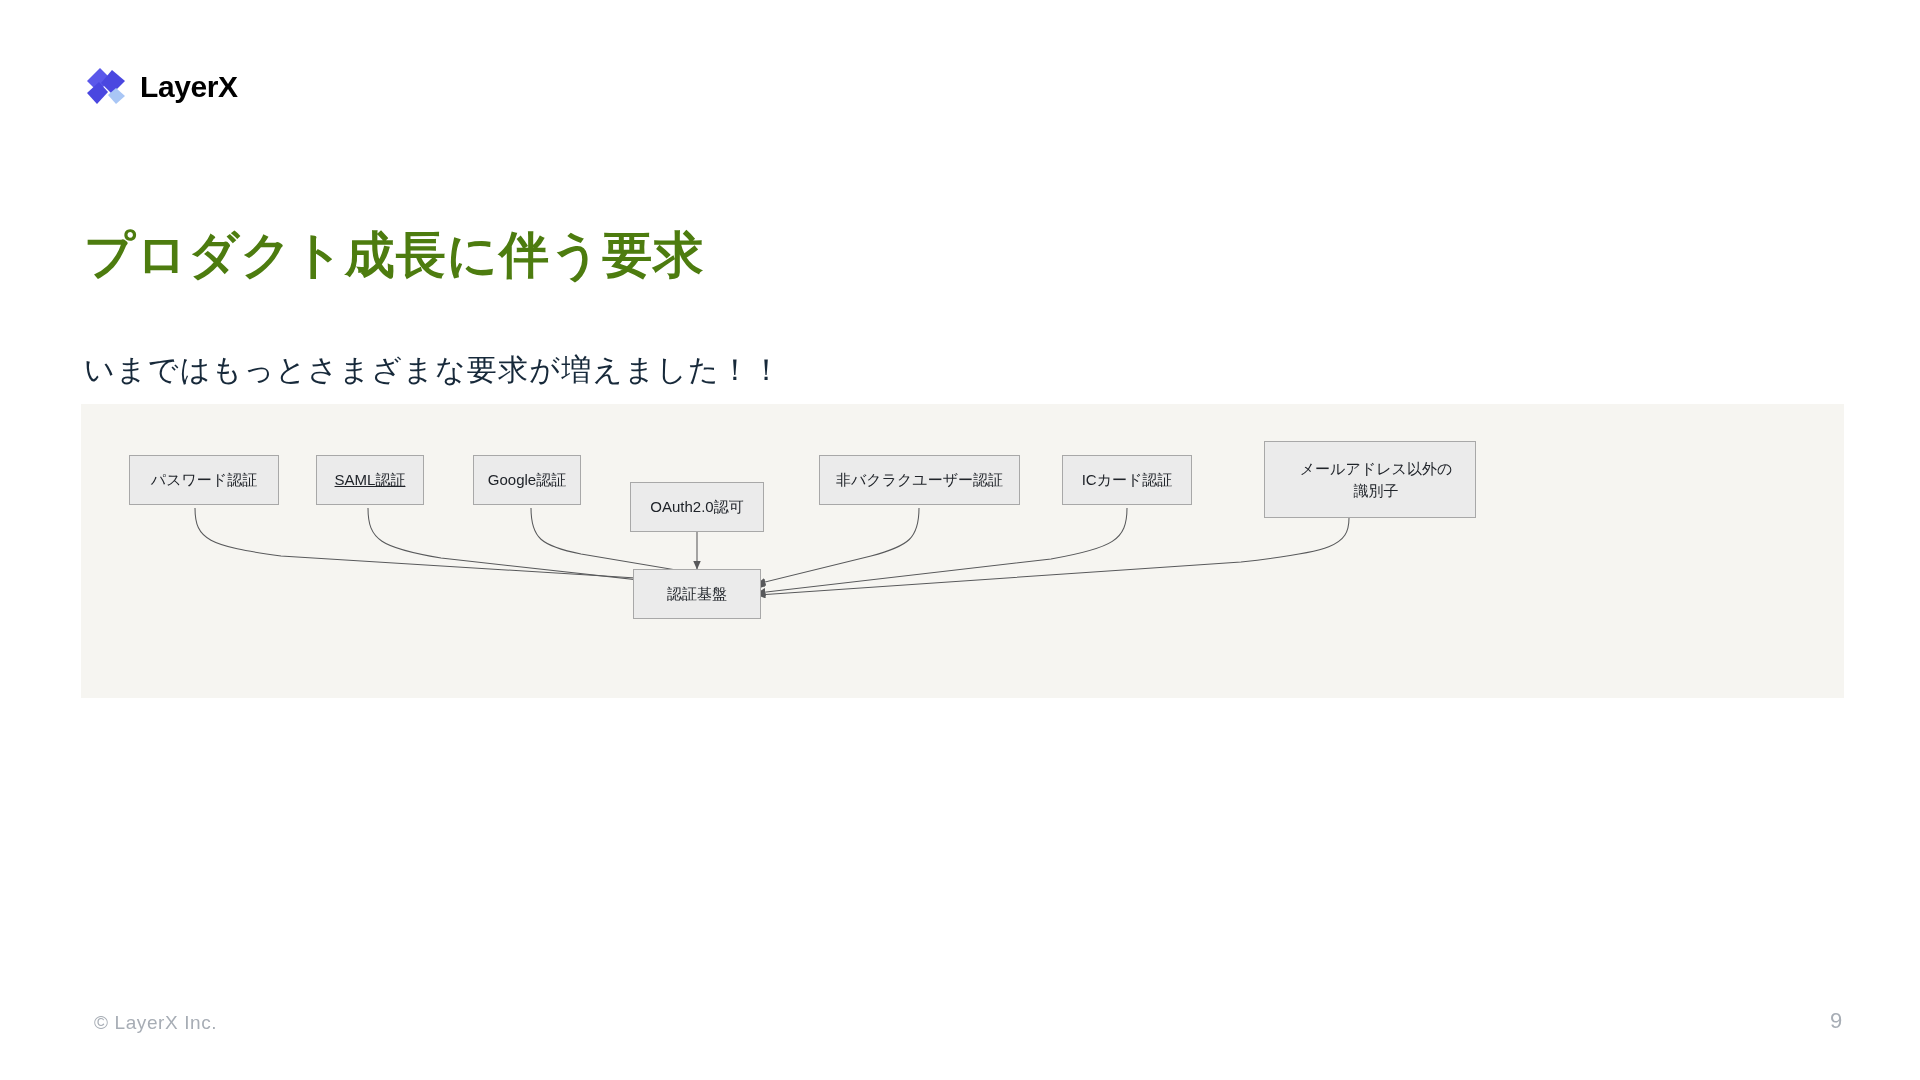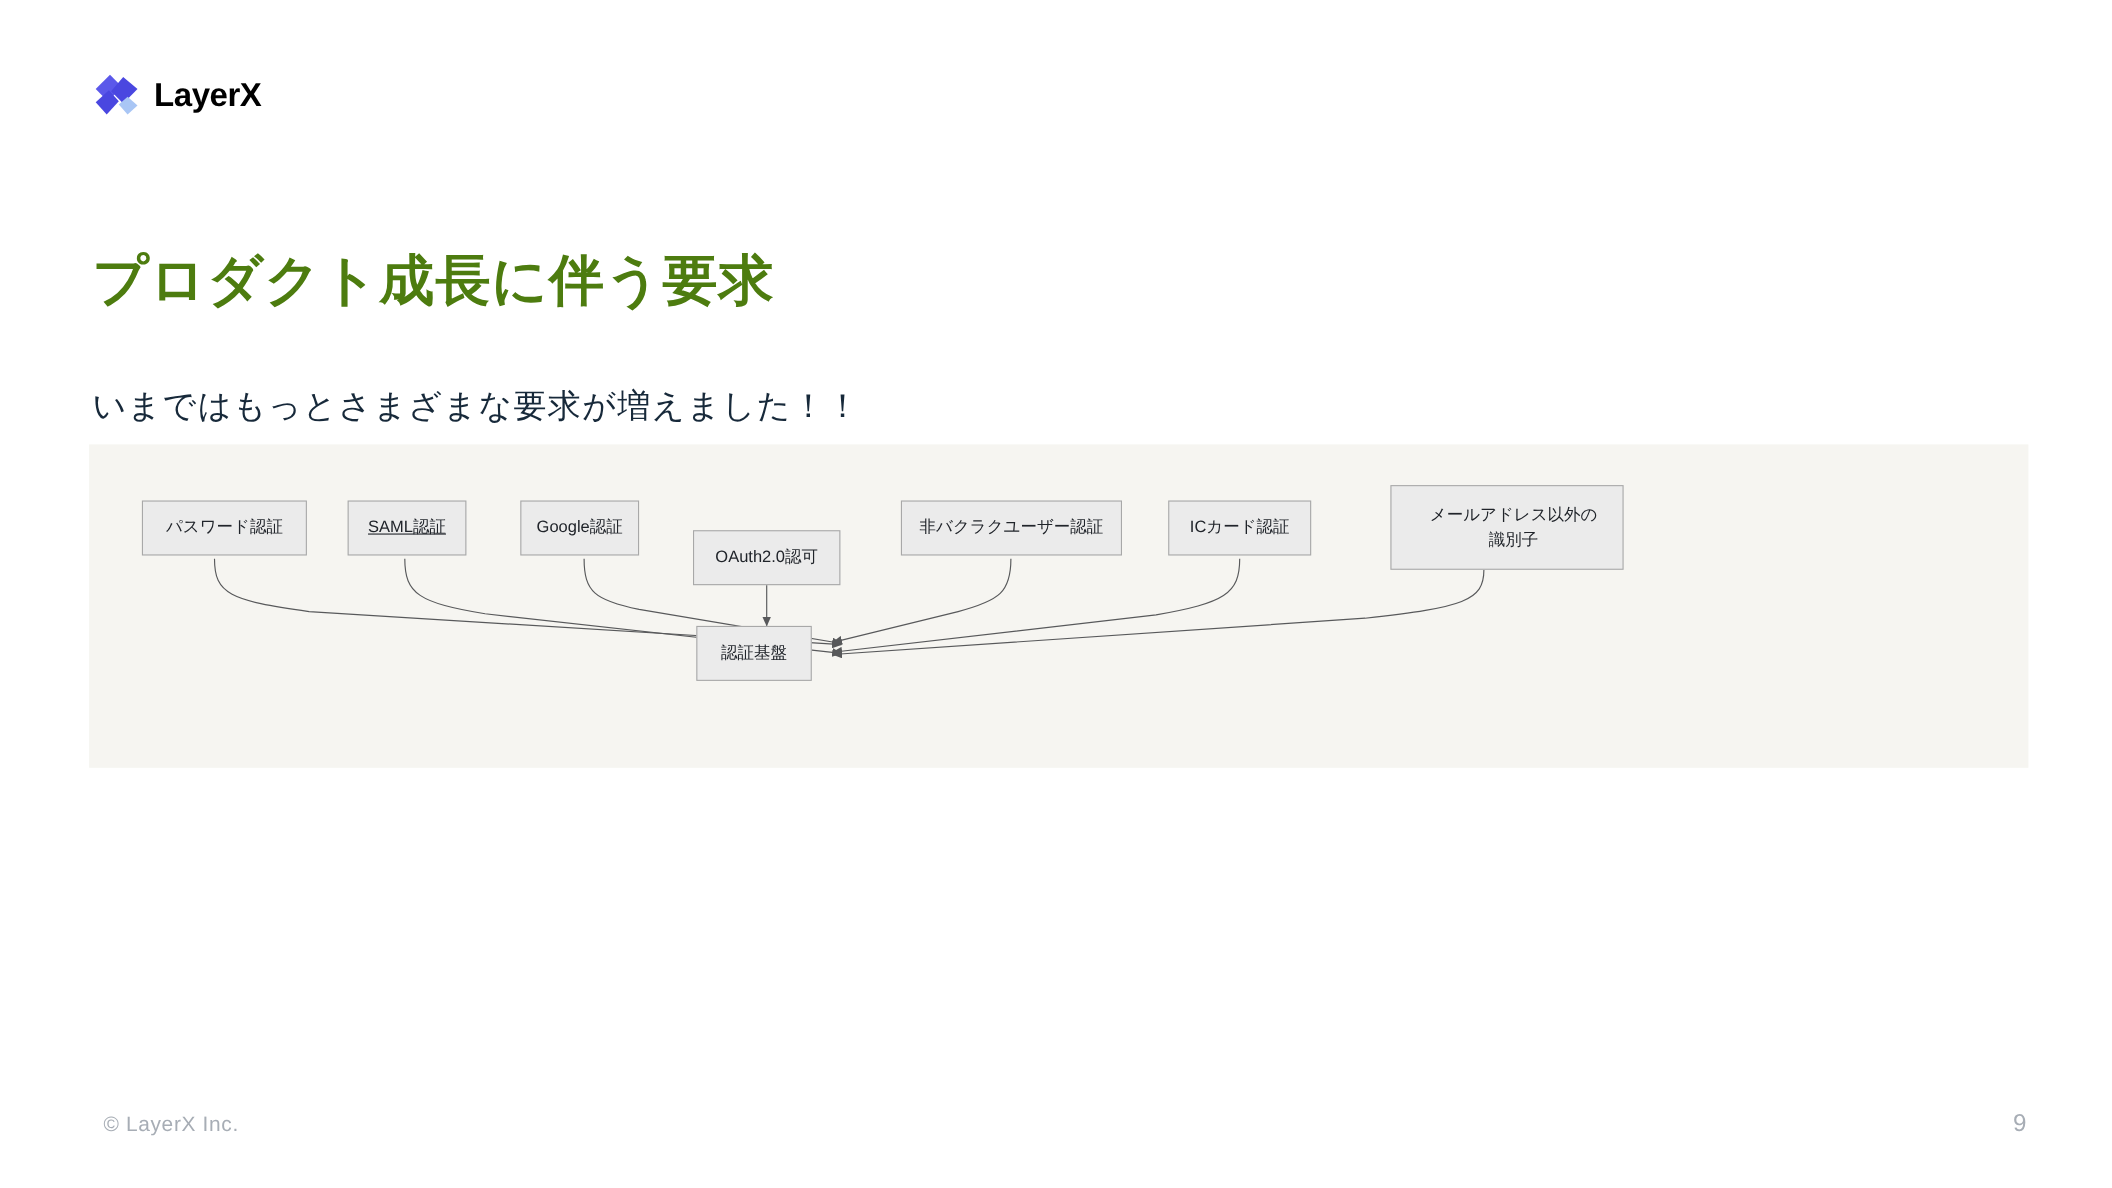"認証基盤" div.node-box { width: 105px -> 128px }
